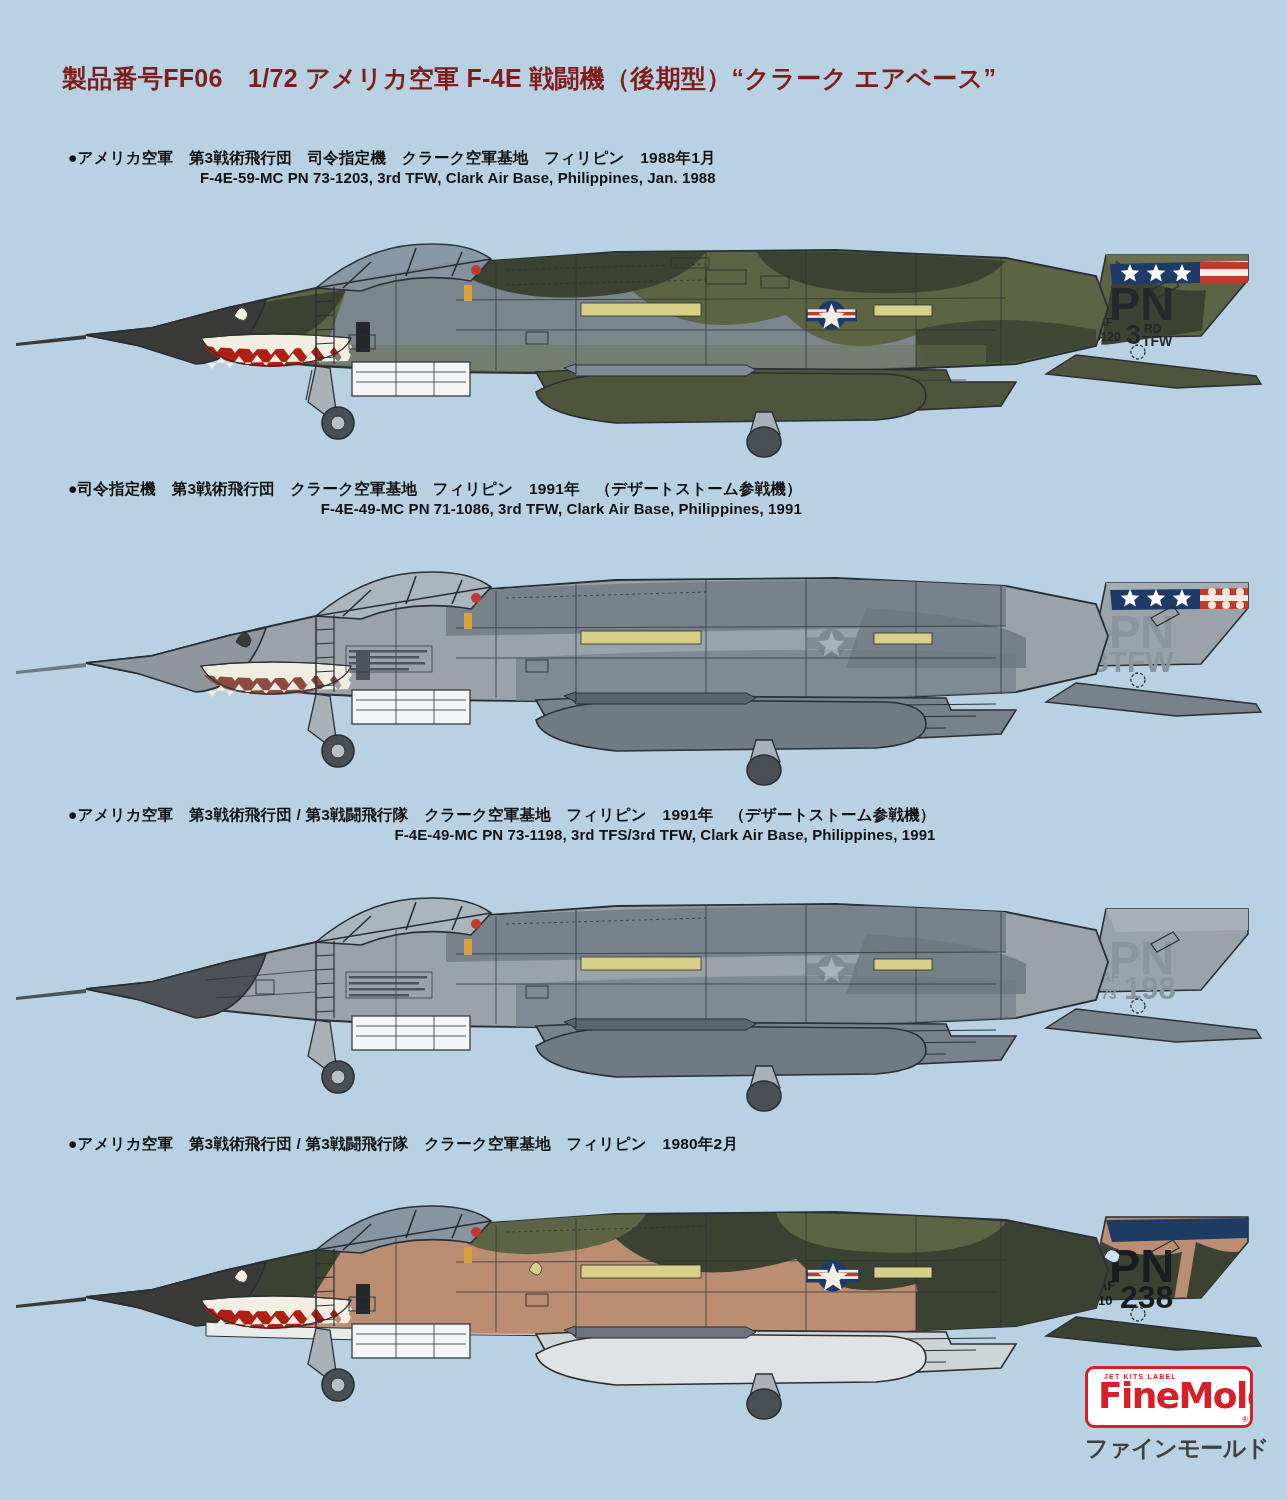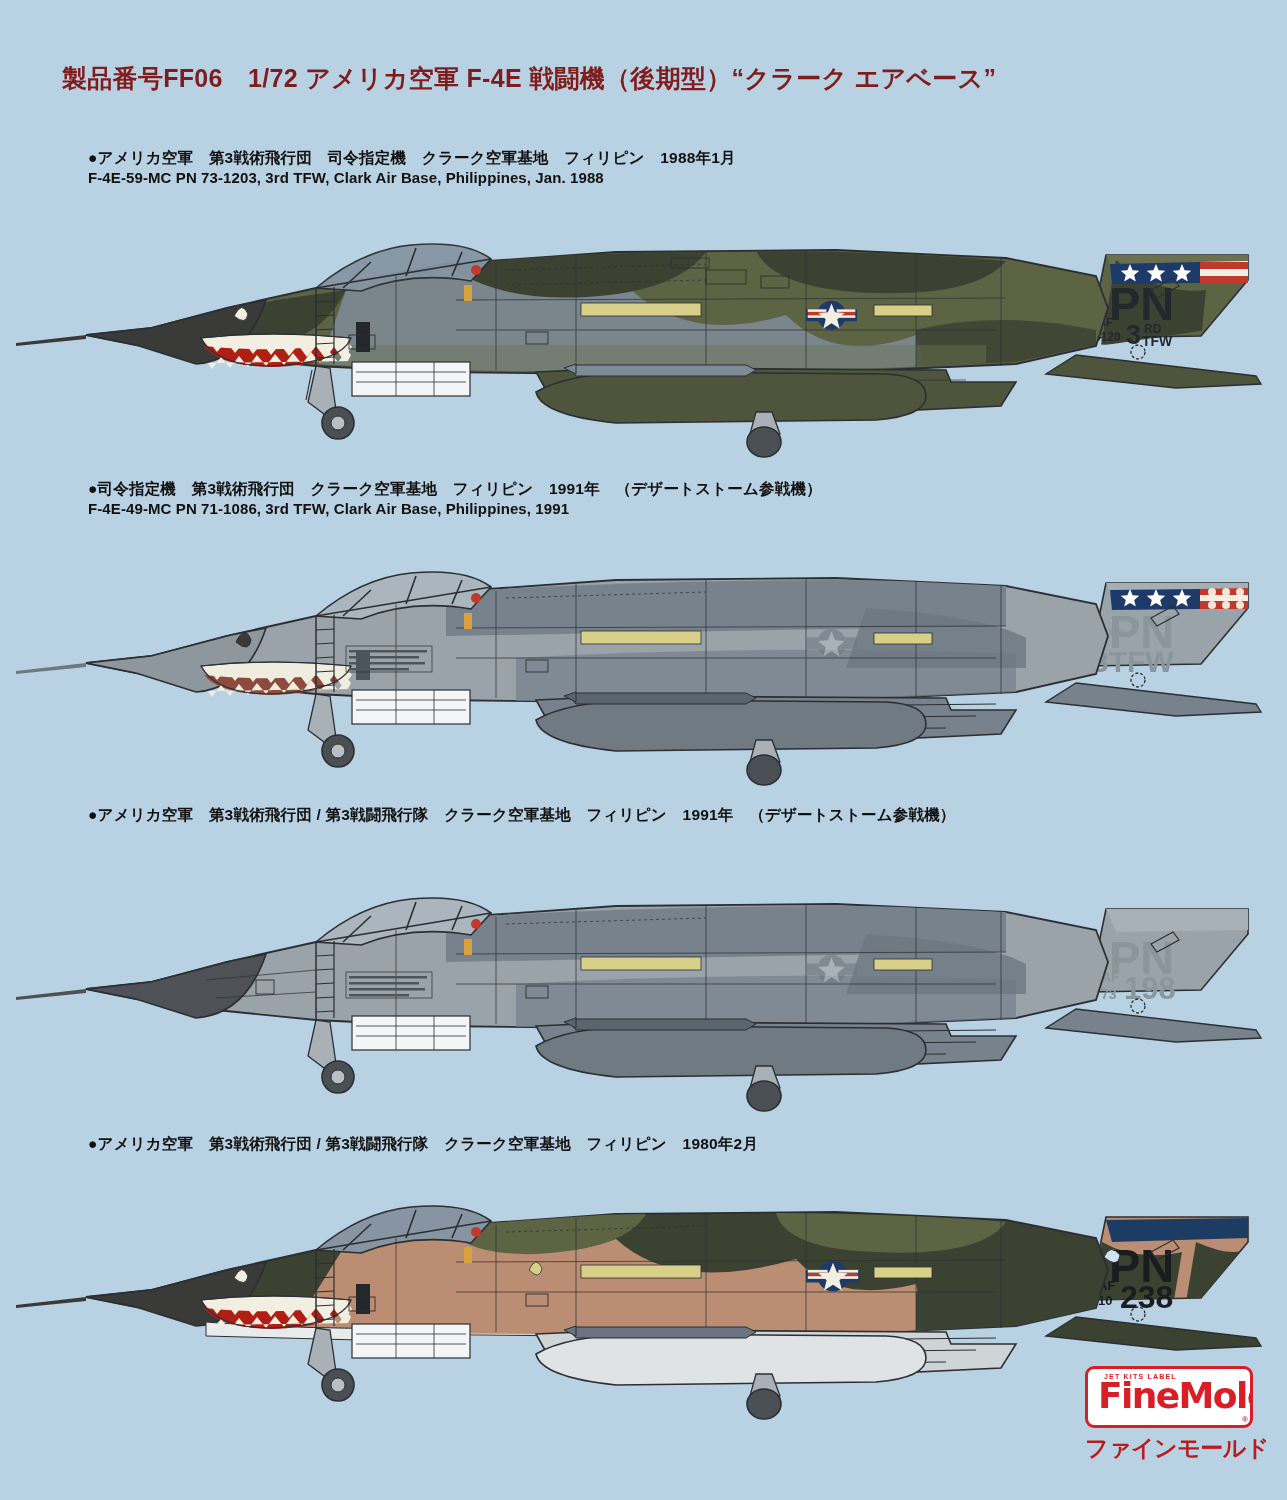"●アメリカ空軍 第3戦術飛行団 司令指定機 クラーク空軍基地 フィリピン" .caption { left: 88px -> 68px; text-align: none -> right }
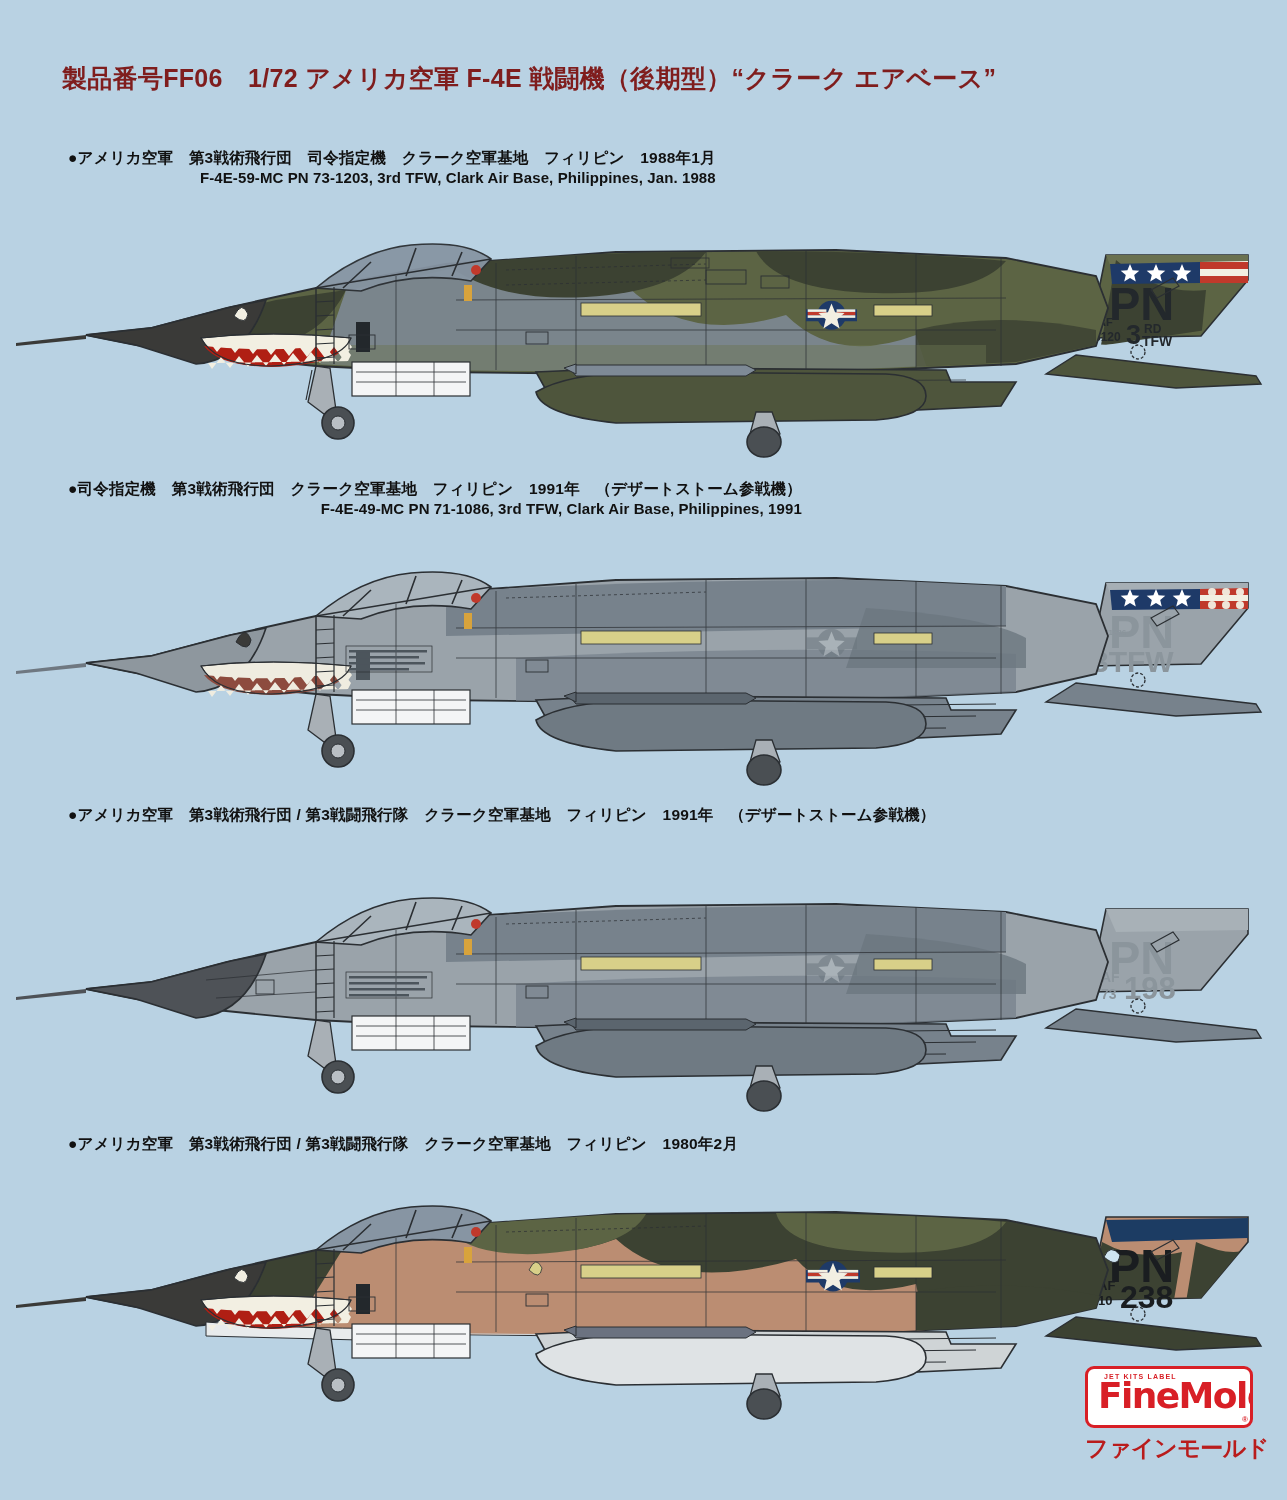"F-4E-49-MC PN 73-1198, 3rd TFS/3rd" div.cap-en { html: none -> <div>F-4E-49-MC PN 73-1198, 3rd TFS/3rd TFW, Clark Air Base, Philippines, 1991</div> }
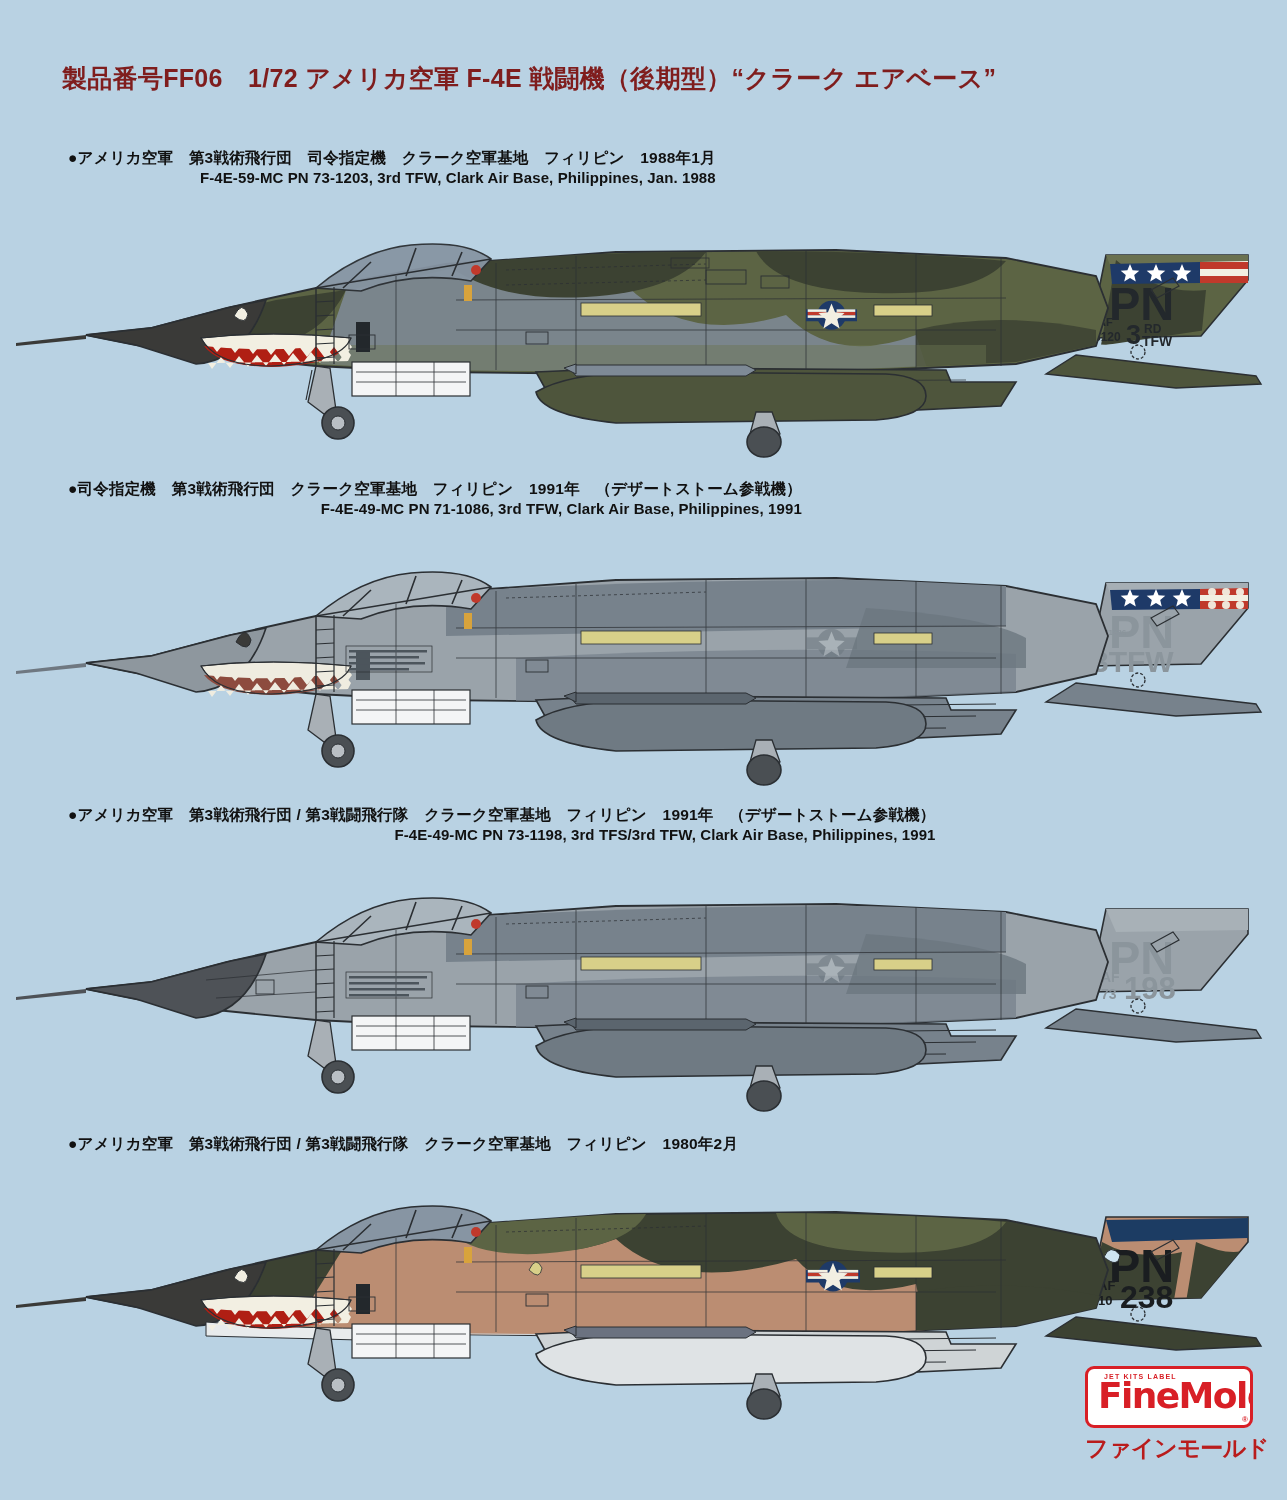"ファインモールド" .logo-jp { color: #b91c1c -> #404040 }
